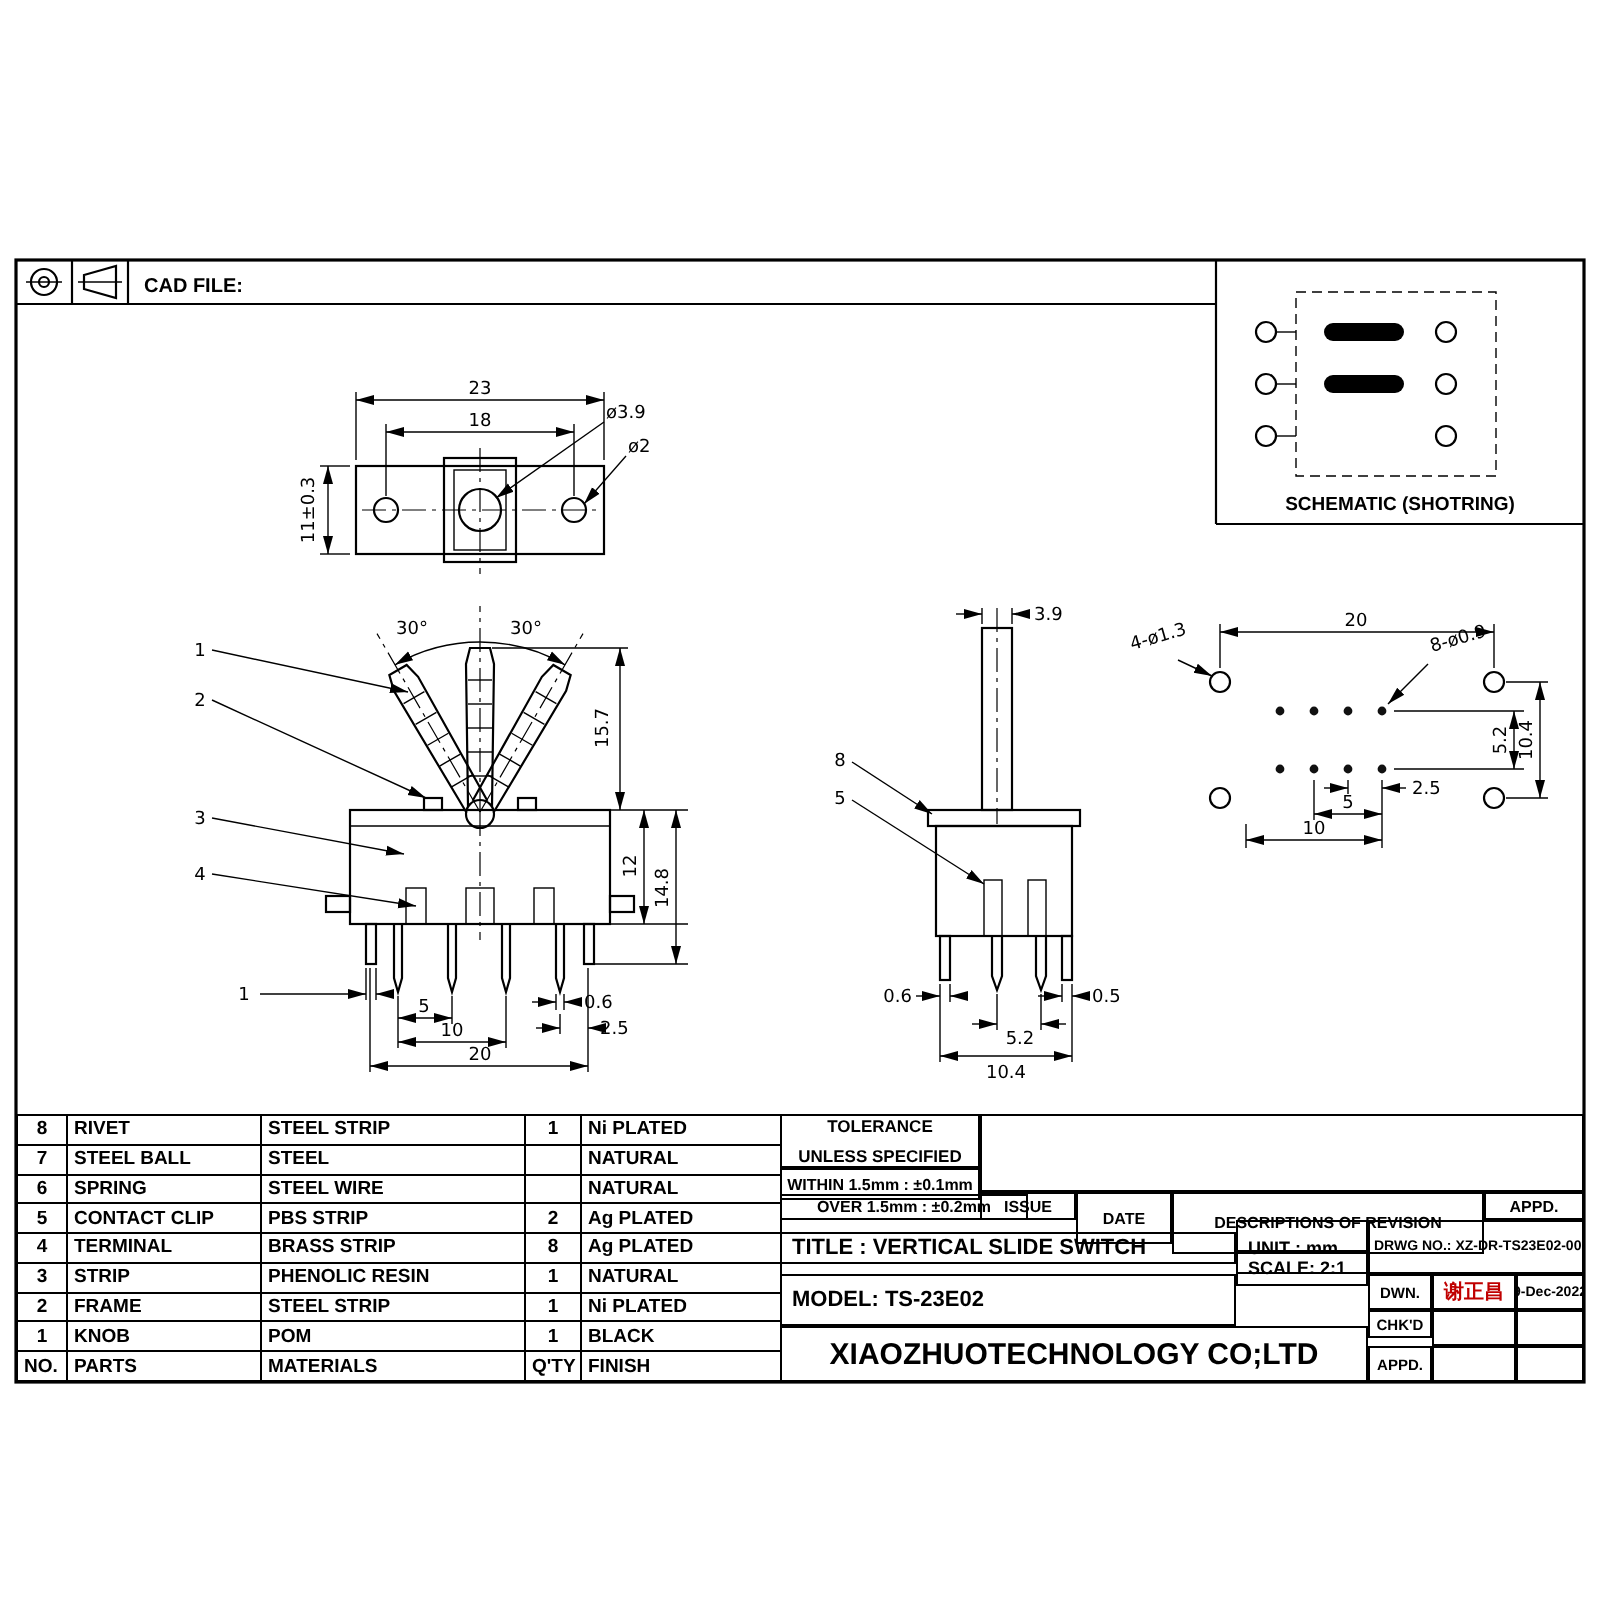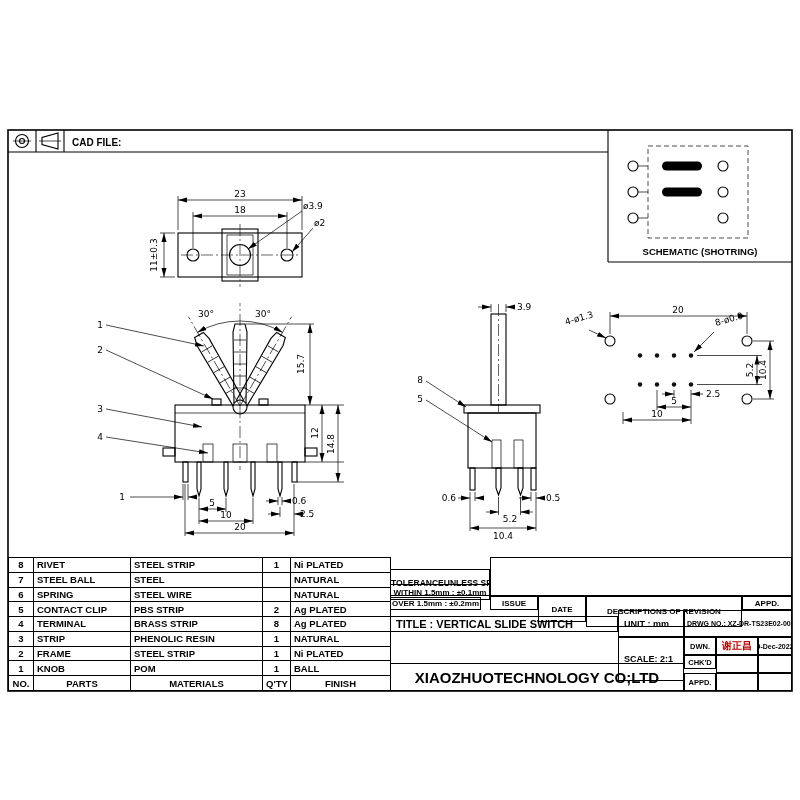"TOLERANCE" div.tb-cell { flex-direction: row -> column; top: 12px -> 0 }
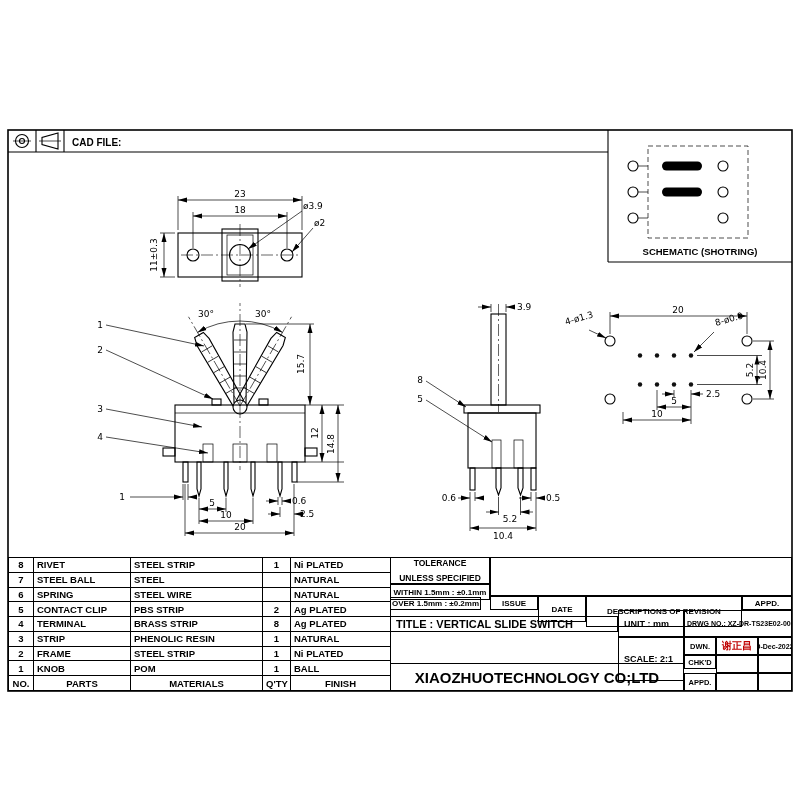"OVER 1.5mm : ±0.2mm" div.tb-cell { width: 91px -> 124px }
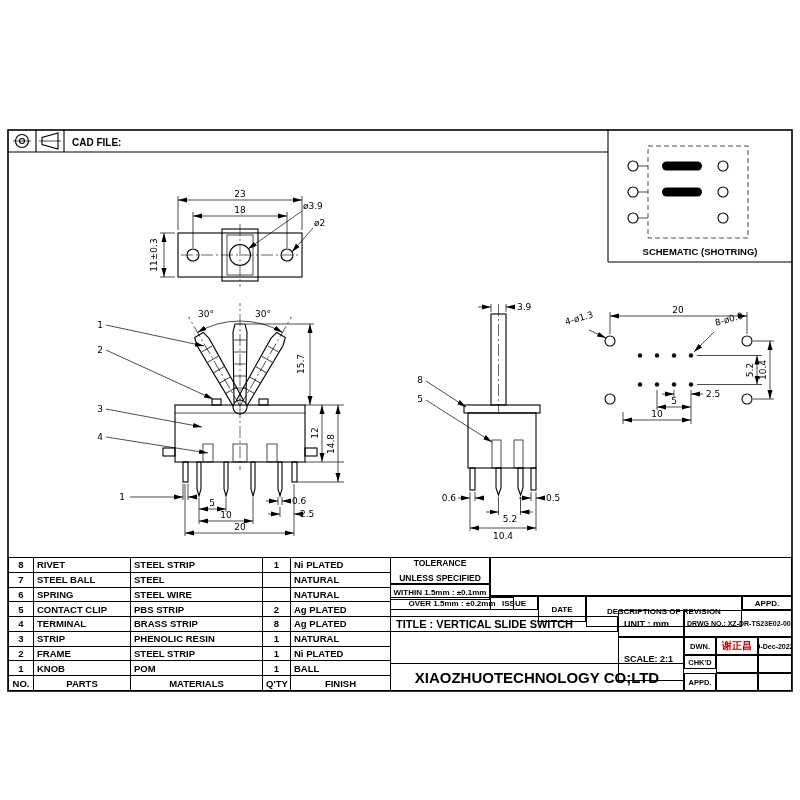"SCALE: 2:1" div.tb-cell { height: 44px -> 18px; top: 80px -> 68px }
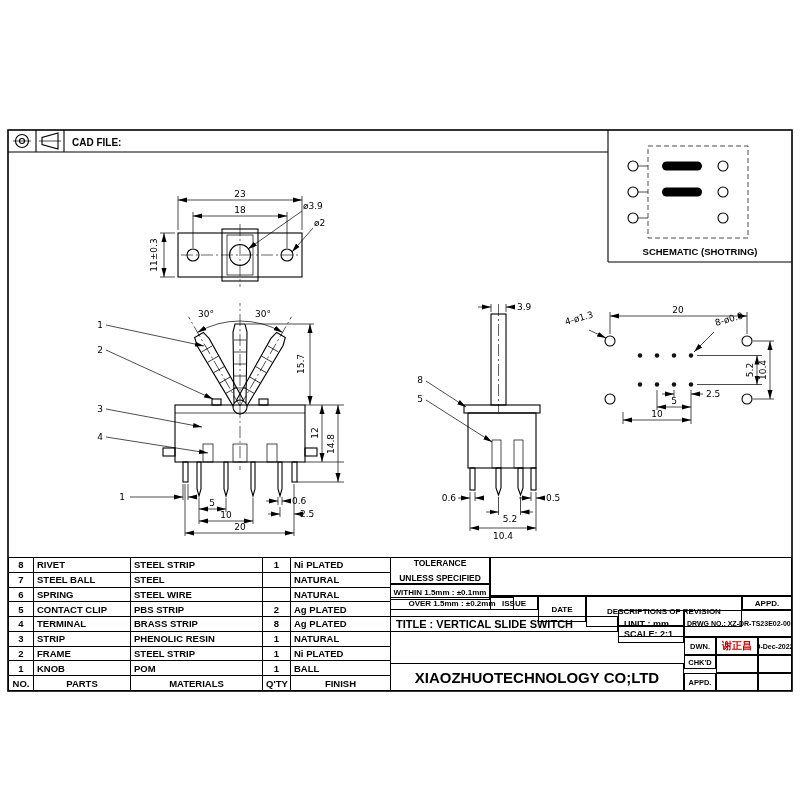"MODEL: TS-23E02" div.tb-cell { html: none -> <div>MODEL: TS-23E02</div> }
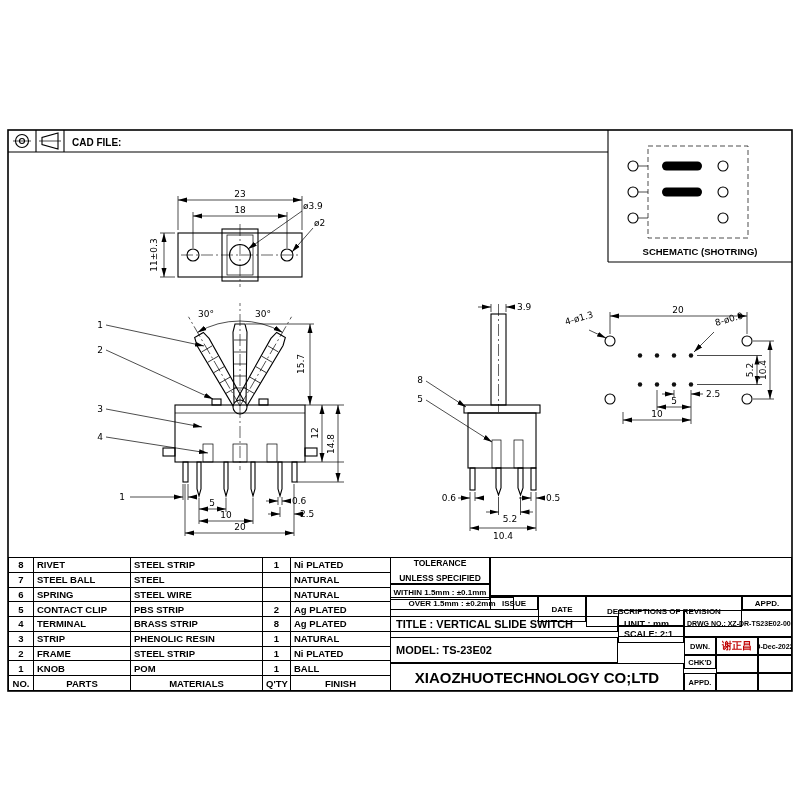"BALL" td { text: BALL -> BLACK }
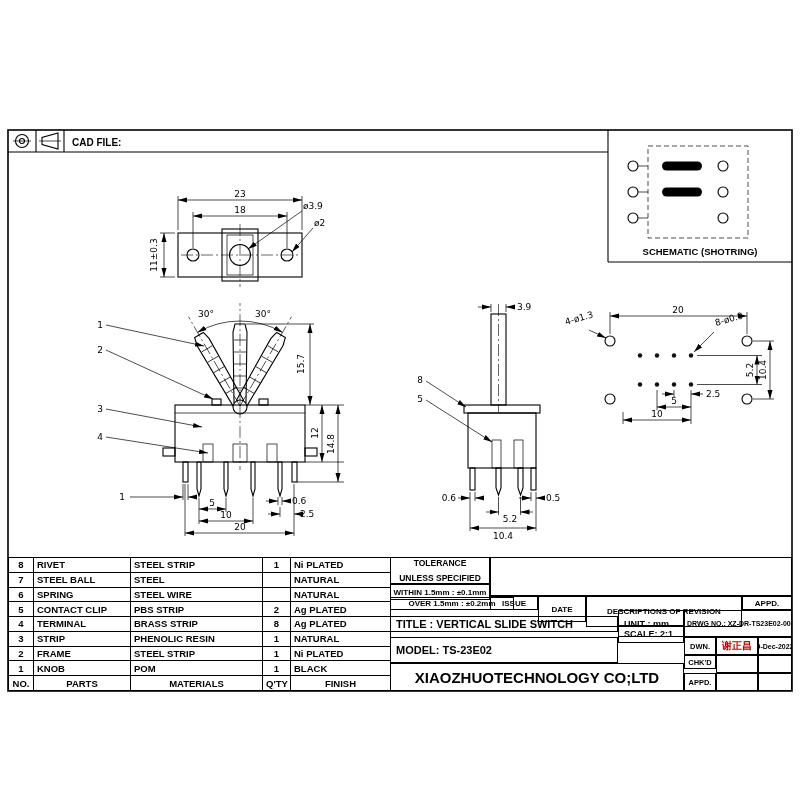"NO." .parts-table tr.hdr td { text-align: center -> left }
